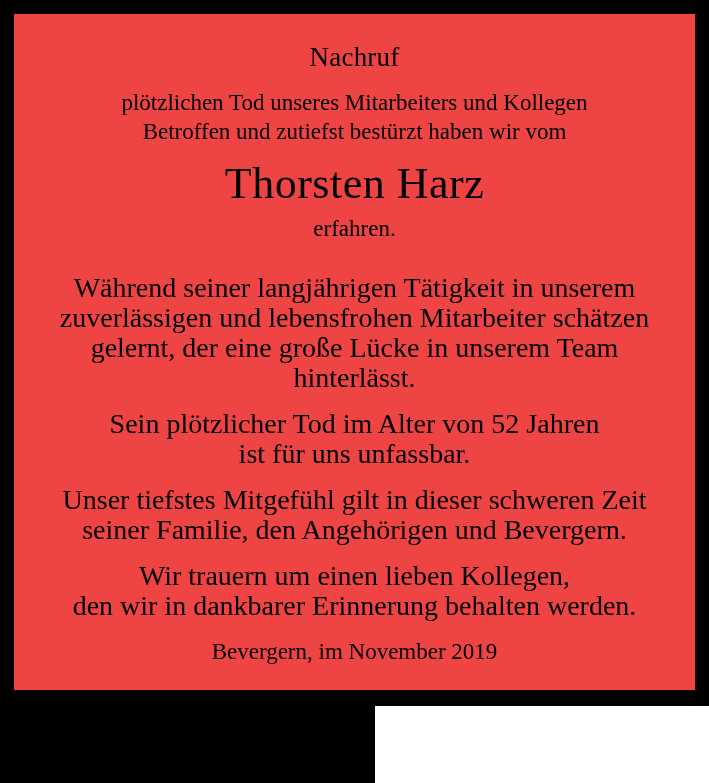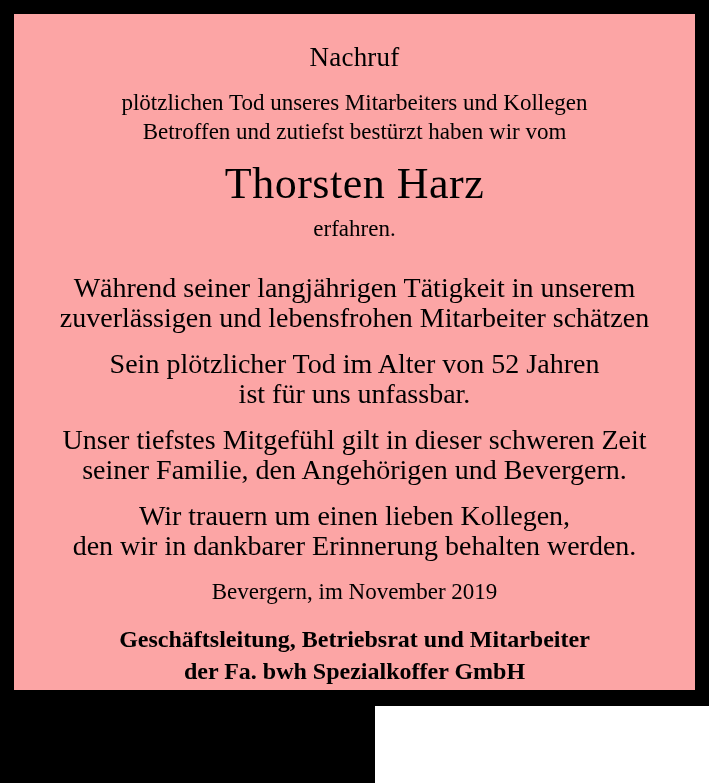"Nachruf" .obituary-card { background: #fca5a5 -> #ef4444 }
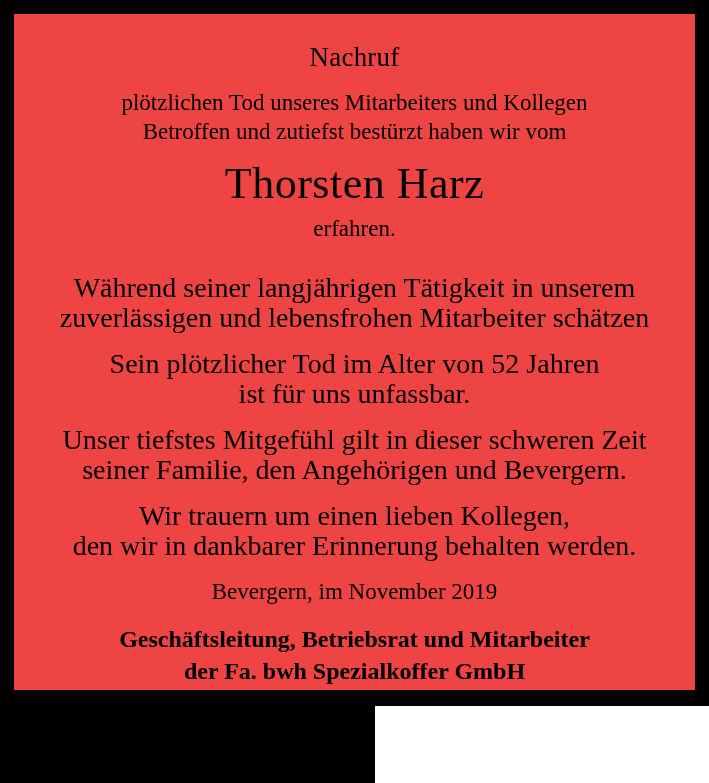"gelernt, der eine große Lücke" span.line { html: none -> <span>gelernt, der eine große Lücke in unserem Team hinterlässt.</span> }
